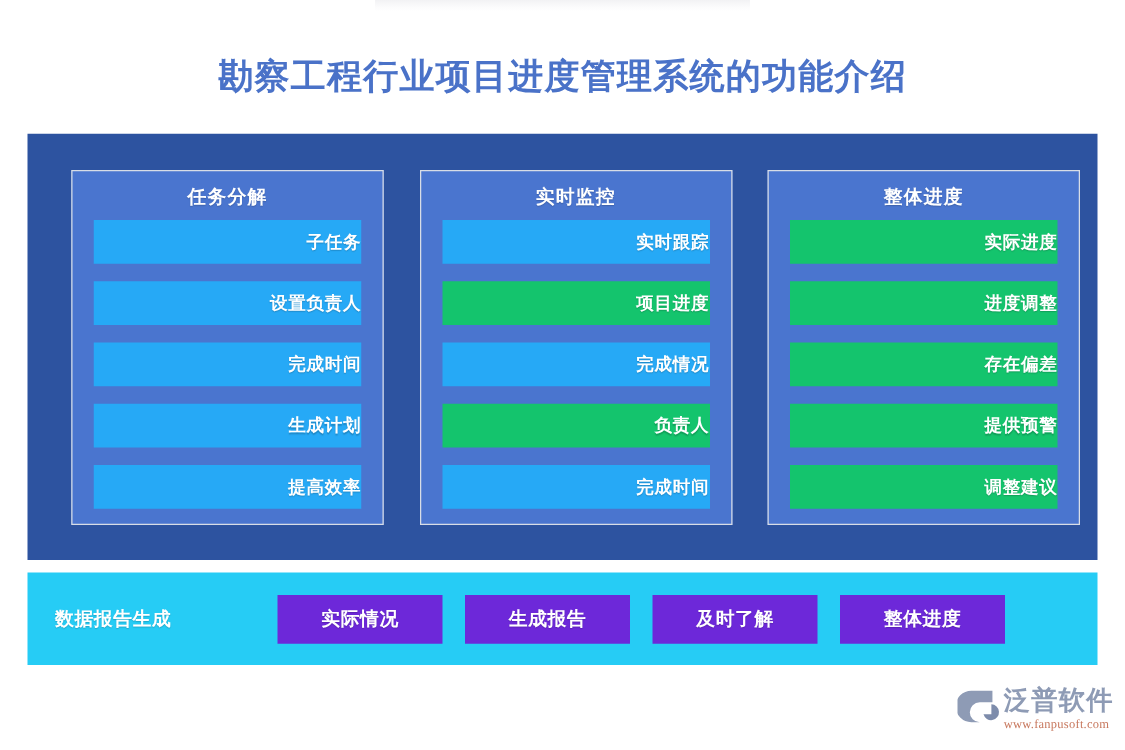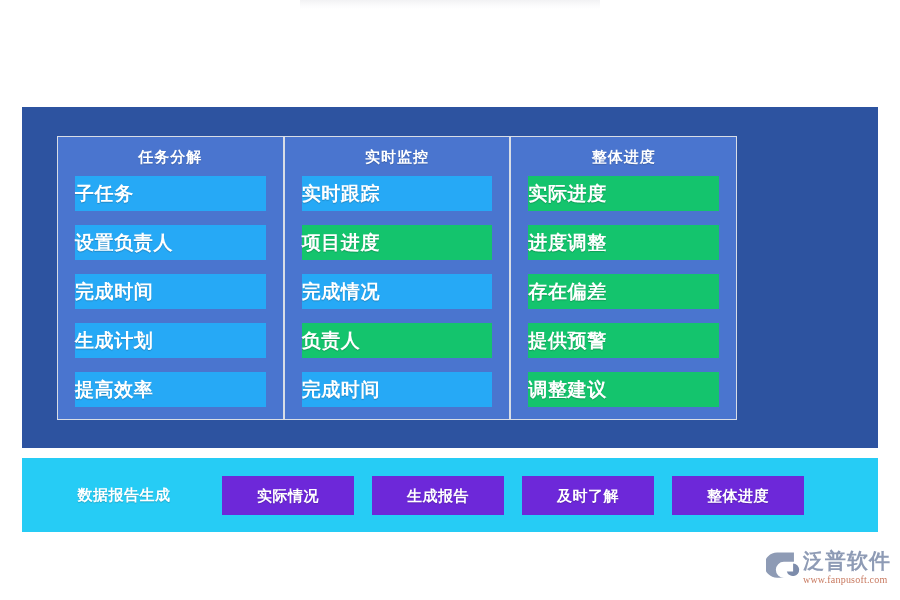"勘察工程行业项目进度管理系统的功能介绍" div.title { html: none -> <div>勘察工程行业项目进度管理系统的功能介绍</div> }
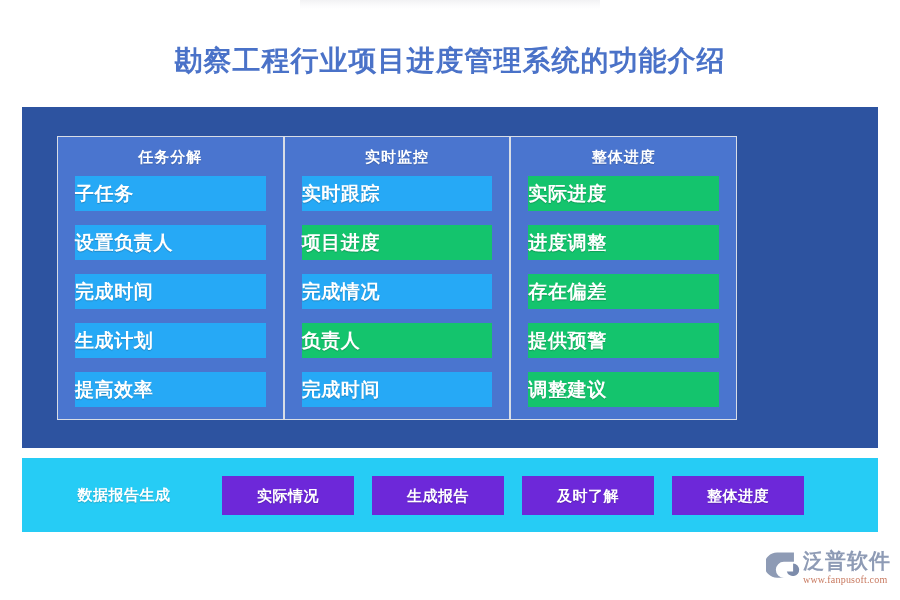"任务分解" .columns { width: 680px -> 807px }
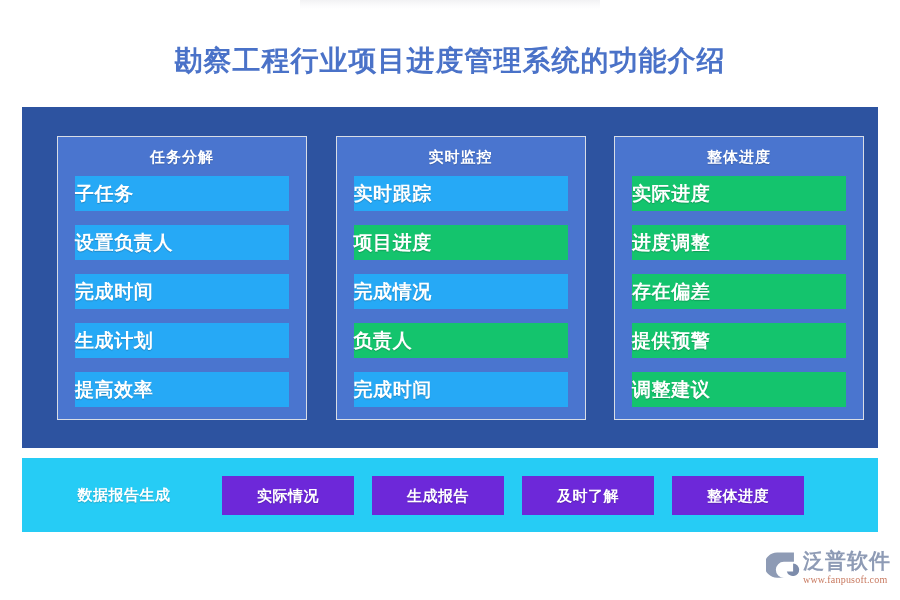"子任务" .item { font-size: 19px -> 14px; text-align: left -> right }
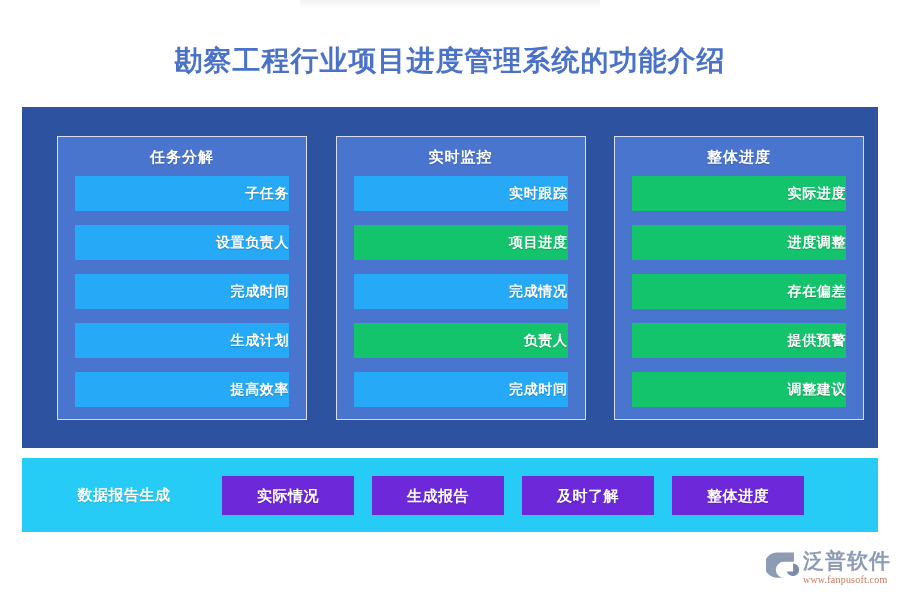"数据报告生成" .bb-label { text-align: center -> none }
